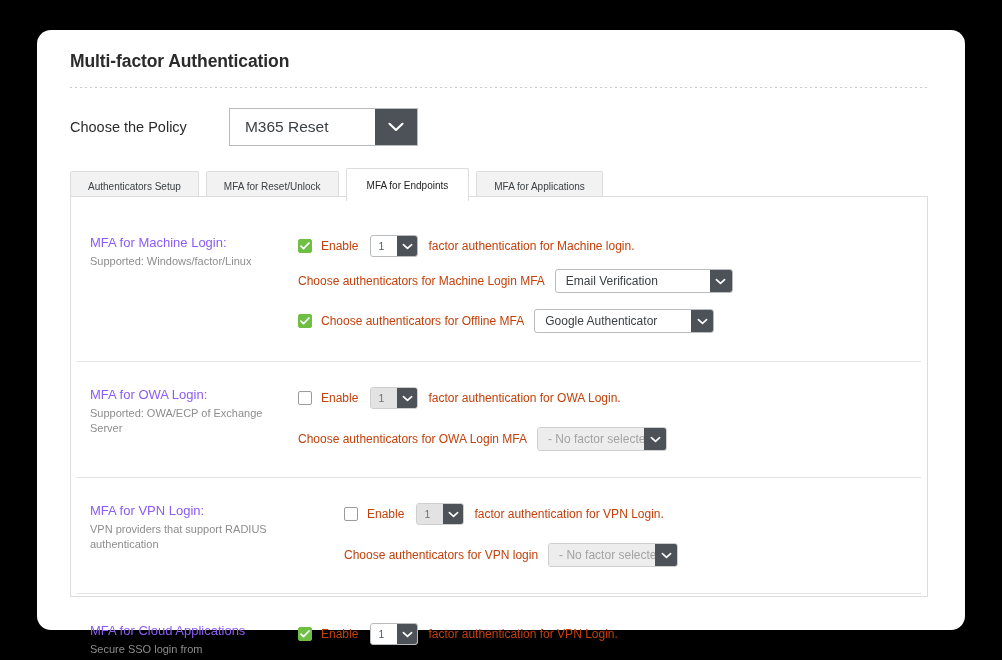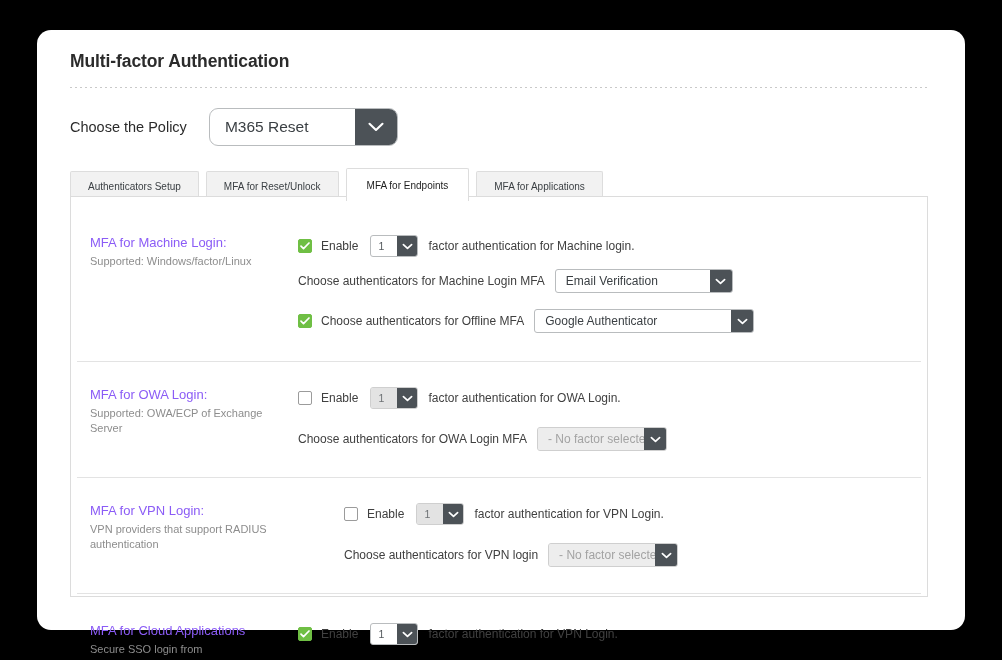"Choose the Policy" .policy-label { margin-right: 22px -> 42px }
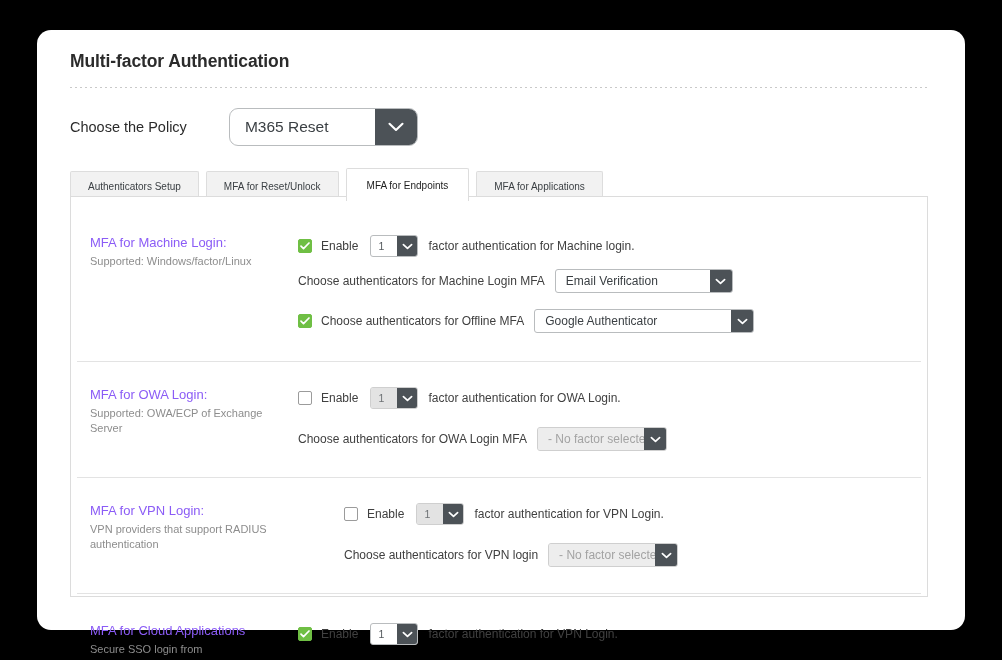"M365 Reset" .sel-policy { border-radius: 9px -> 0 }
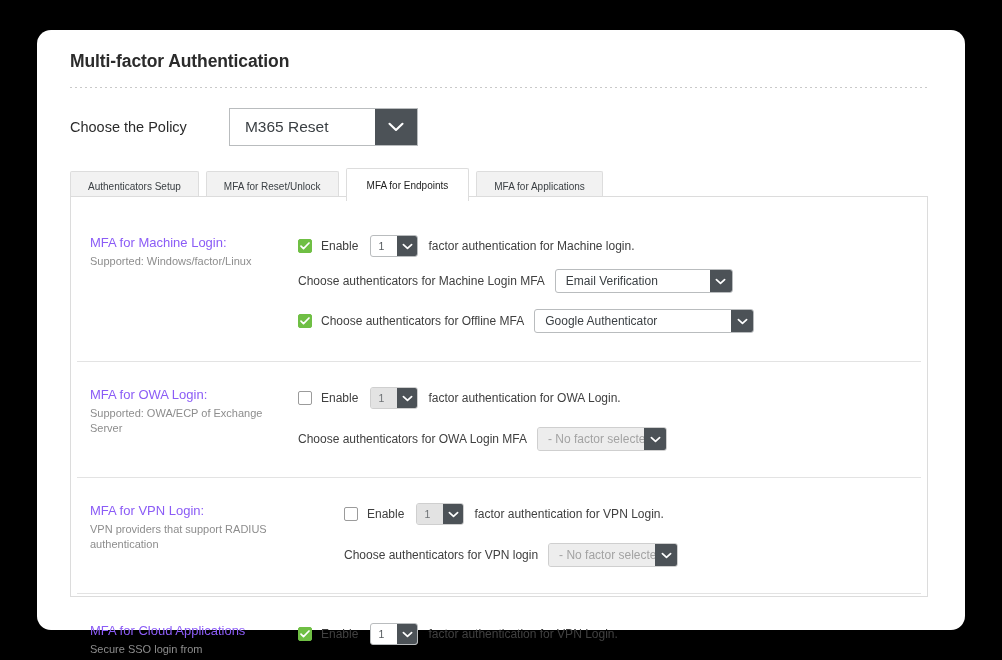"Enable" .lbl { color: #404040 -> #c2410c }
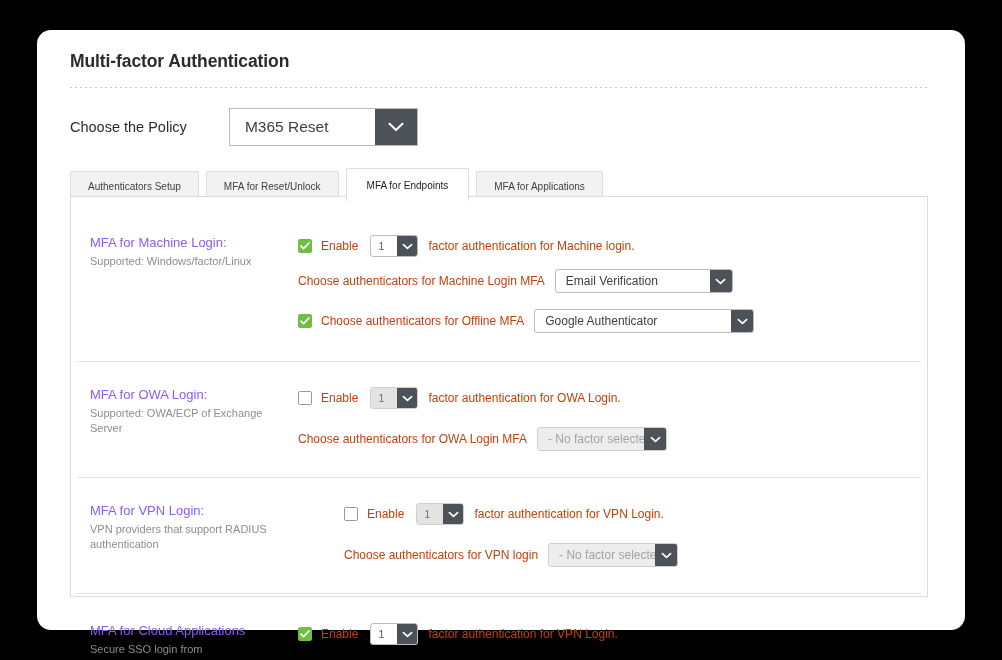"Google Authenticator" span.sel { width: 220px -> 180px }
